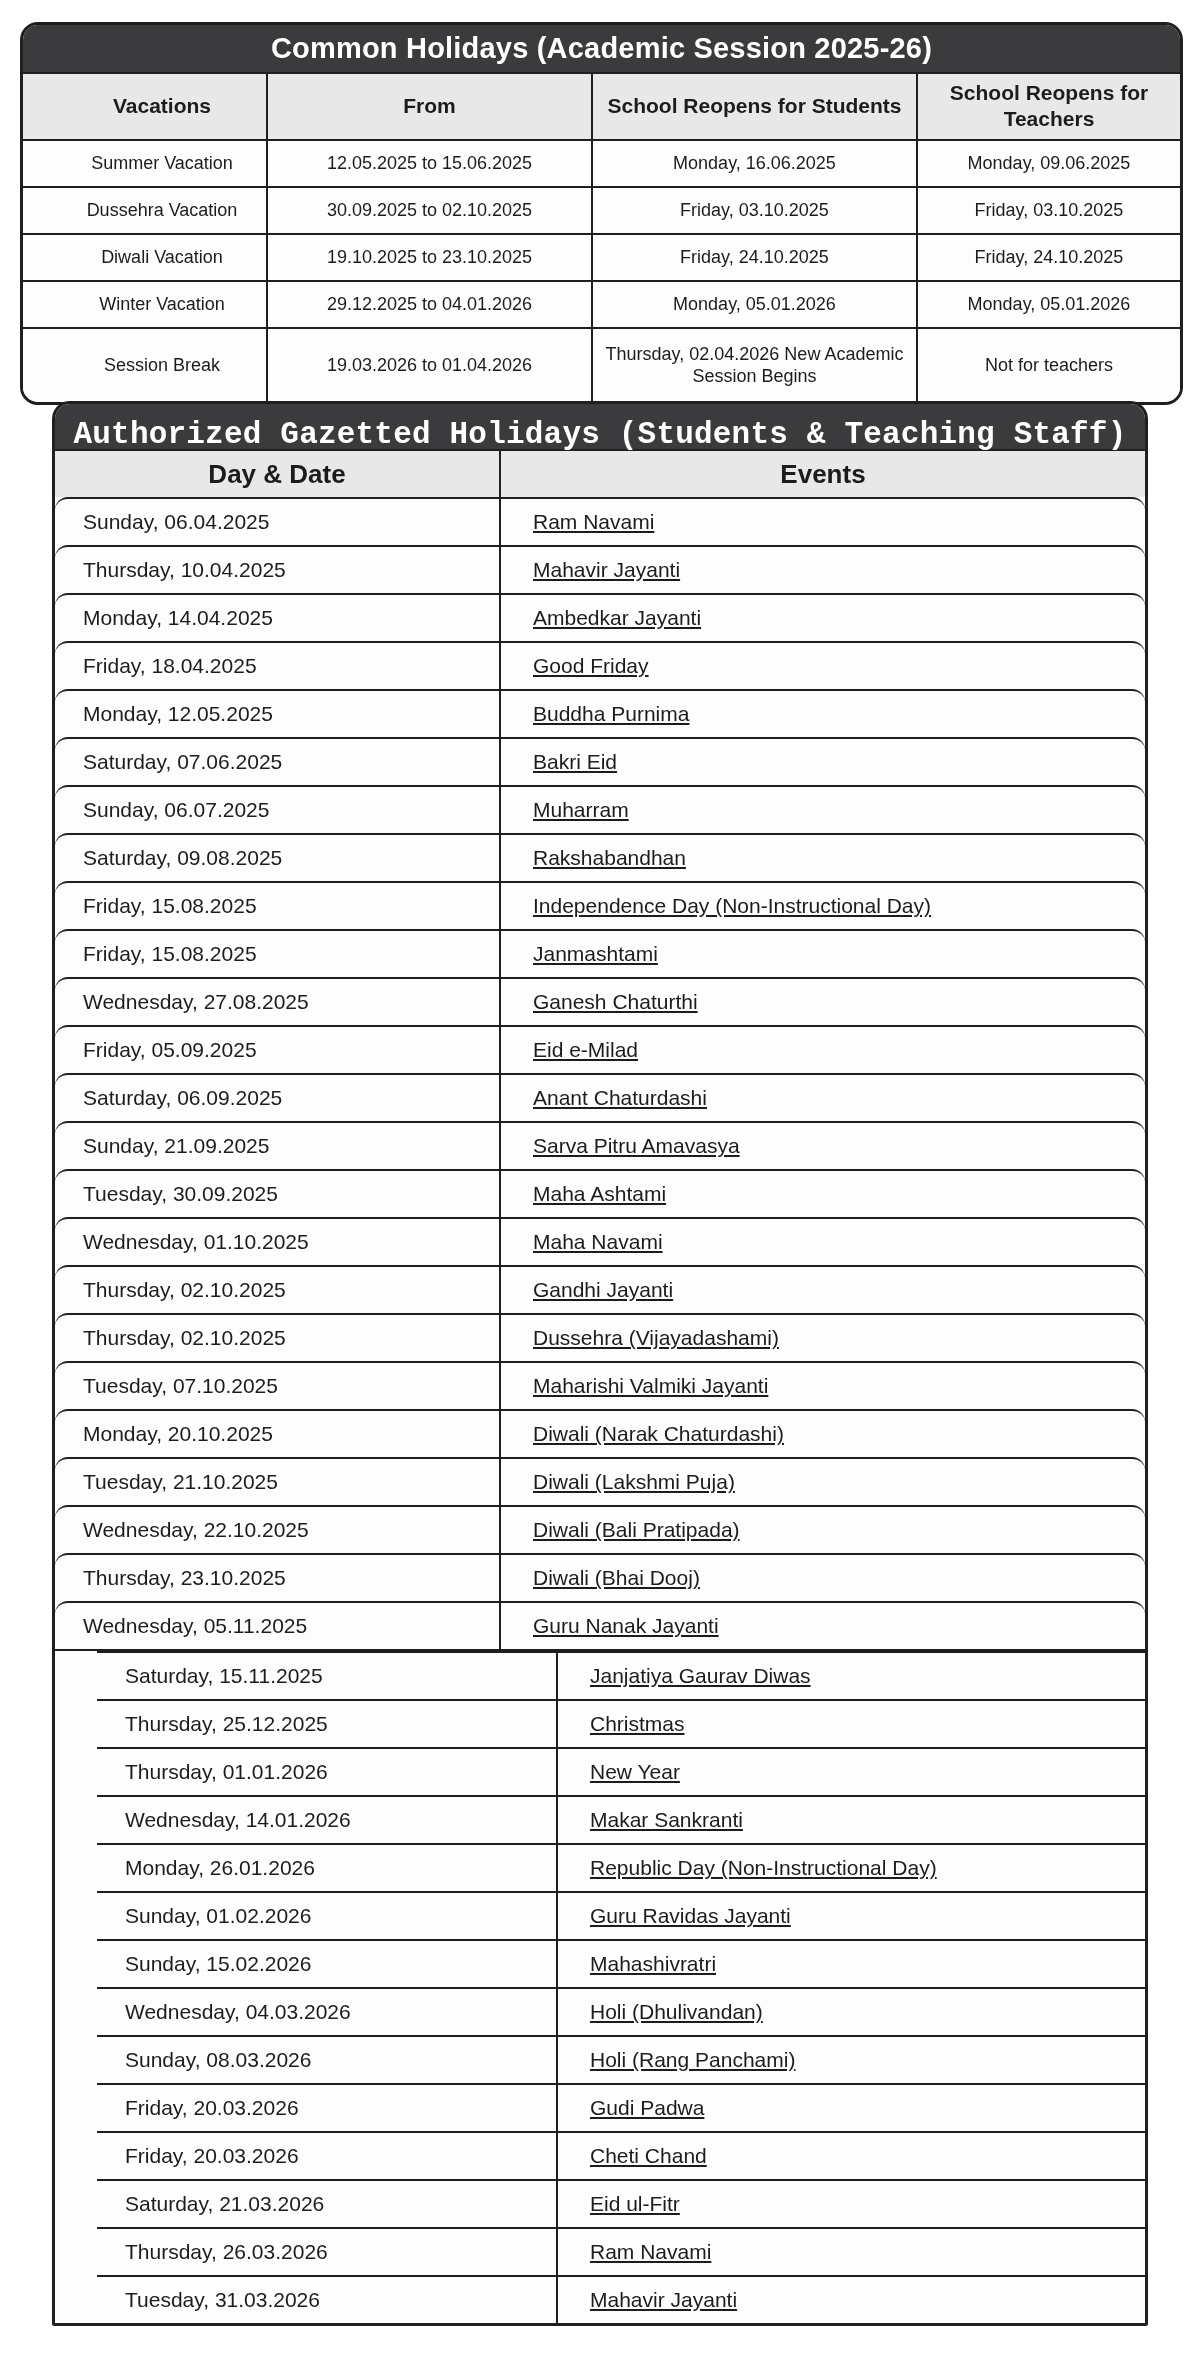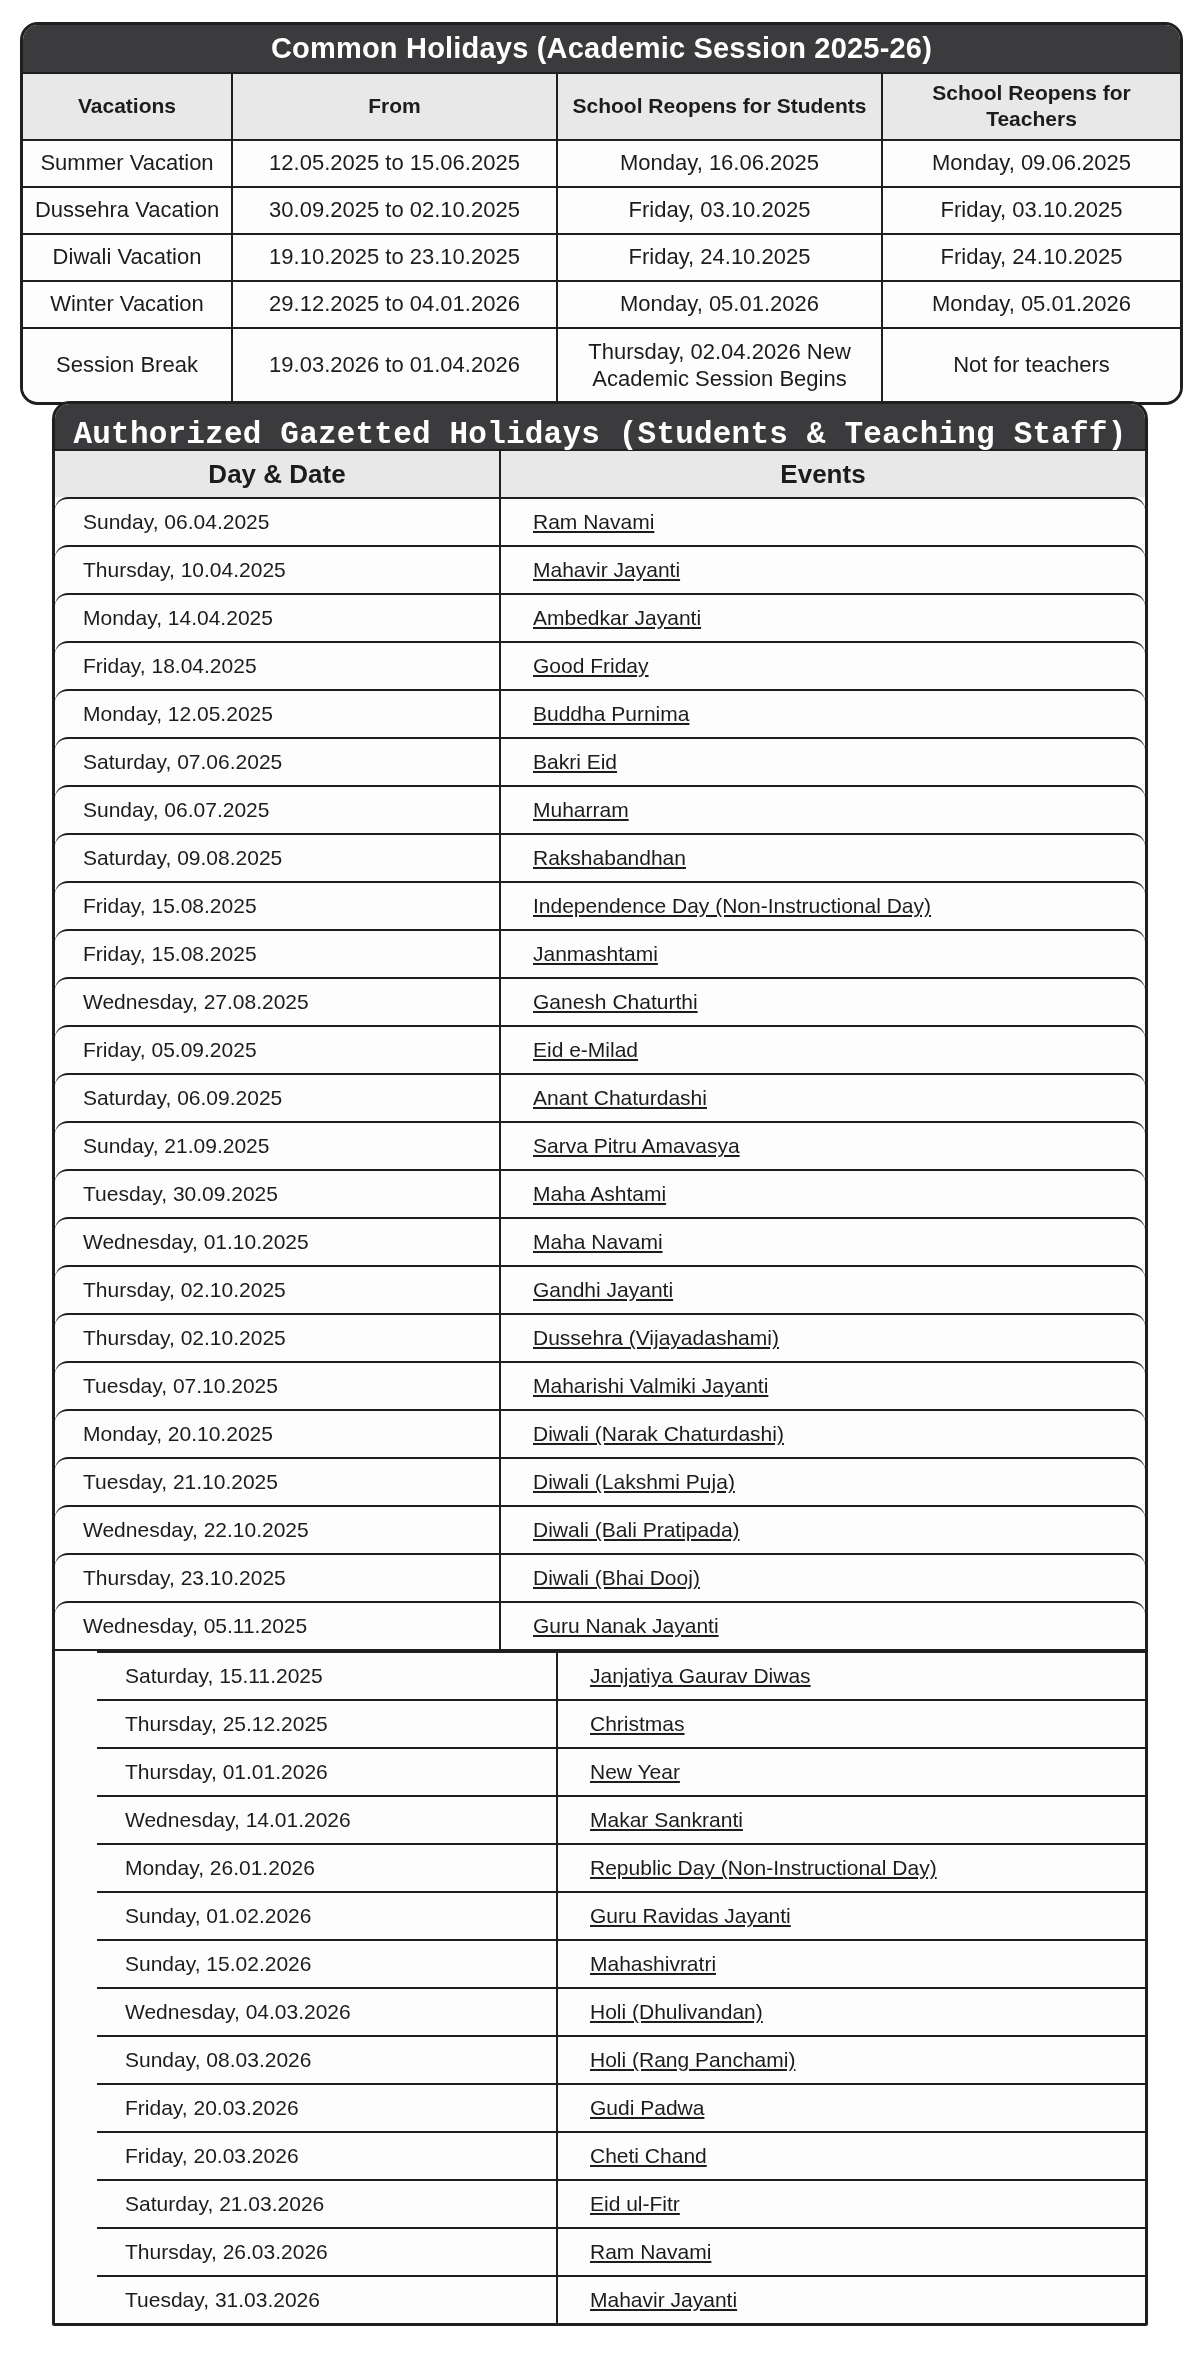"Vacations" #common-table .hdr-row, #common-table .row { padding-left: none -> 35px }
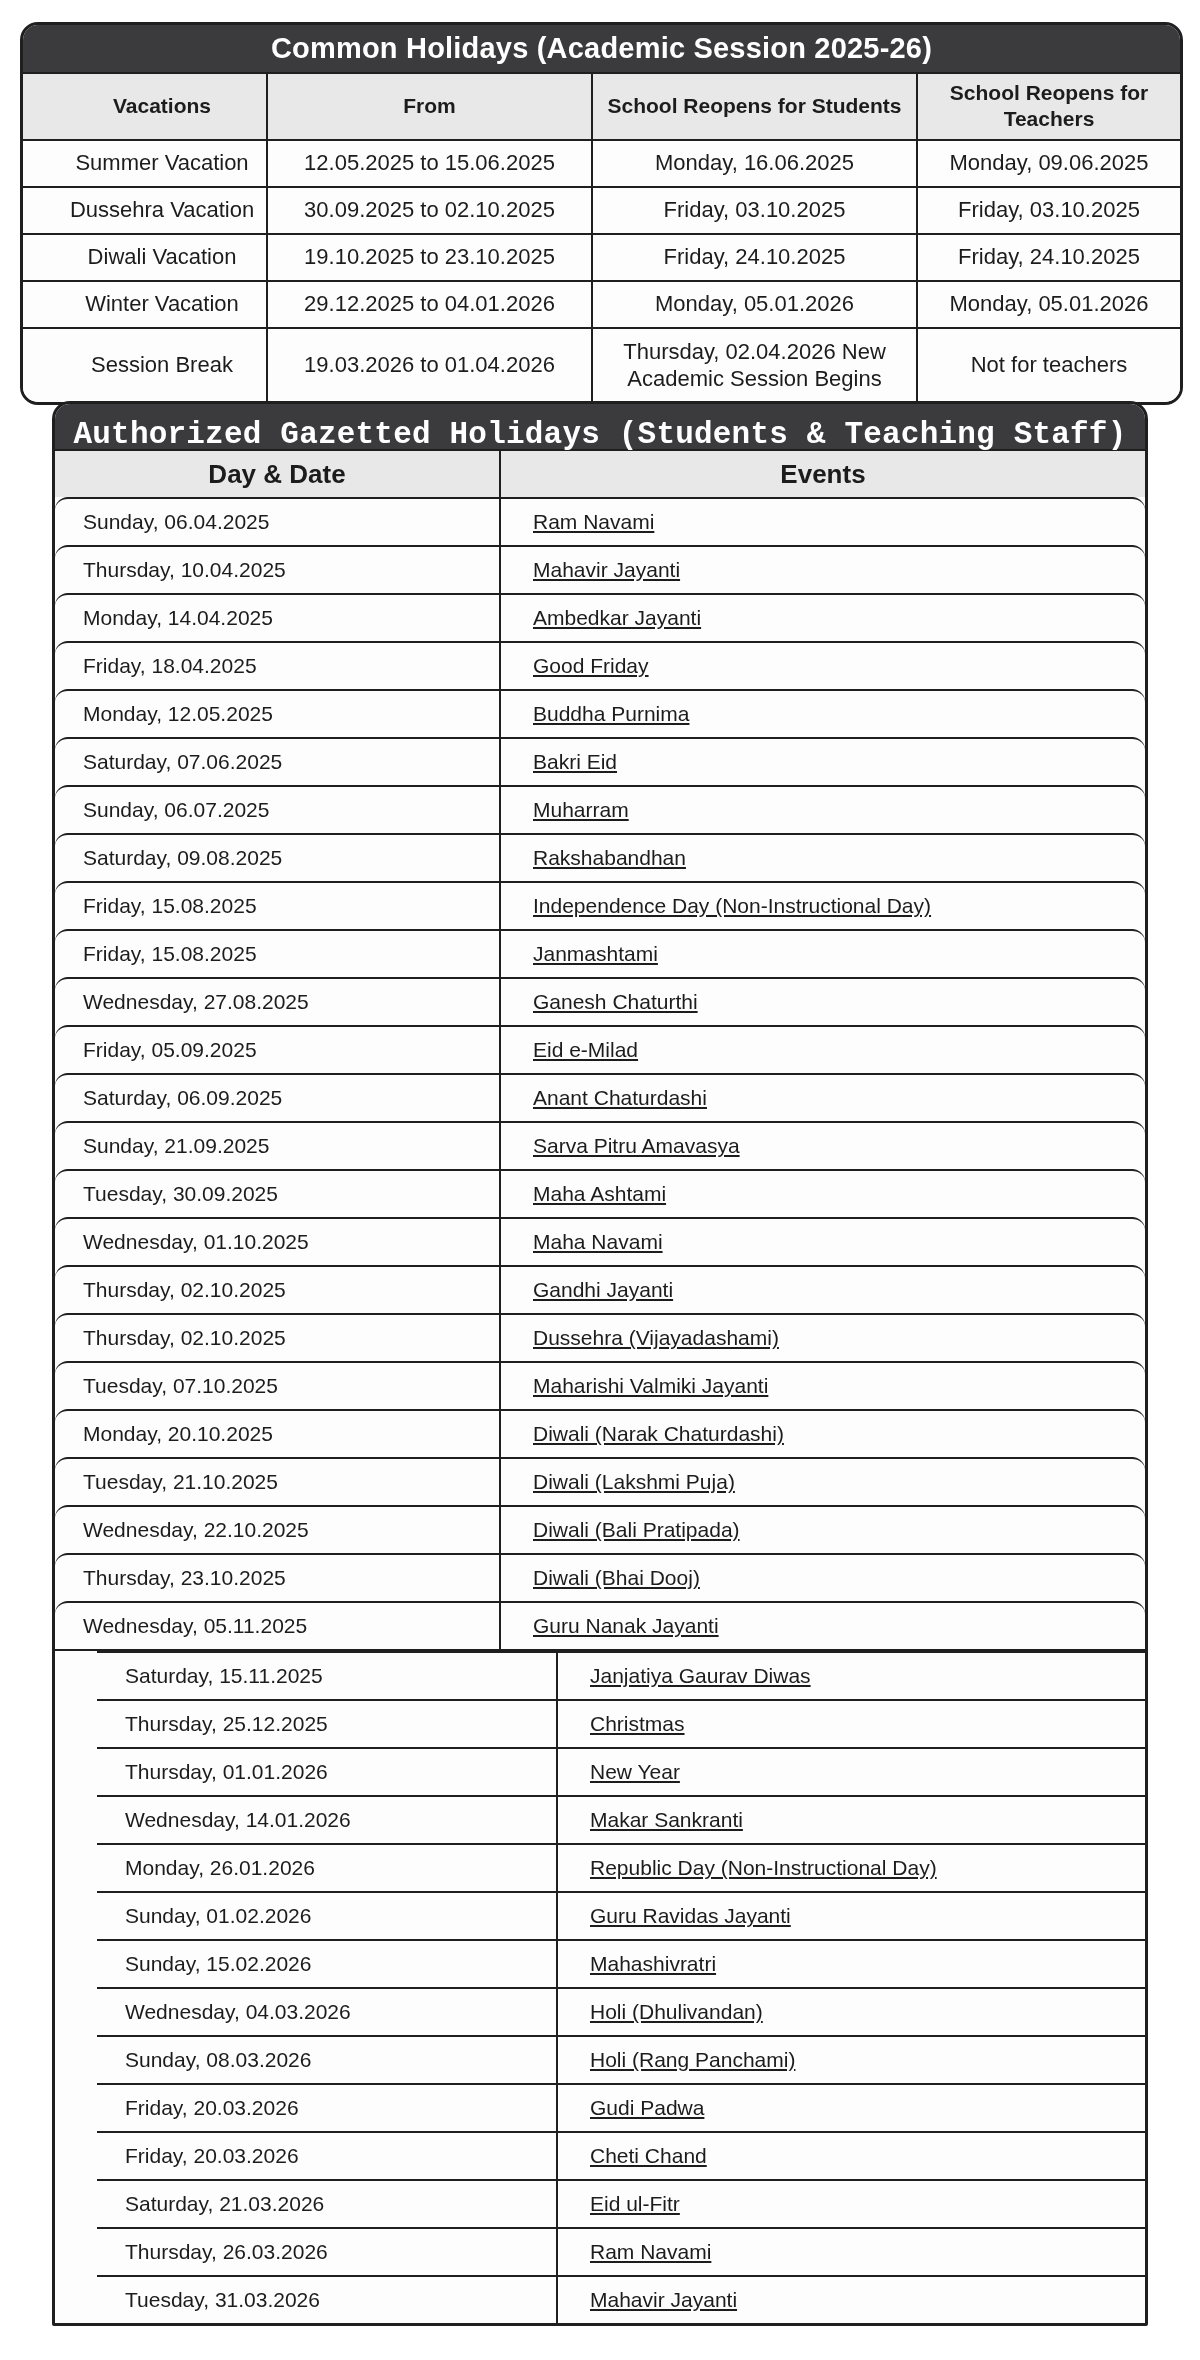"Summer Vacation" #common-table .cell { font-size: 22px -> 18px }
